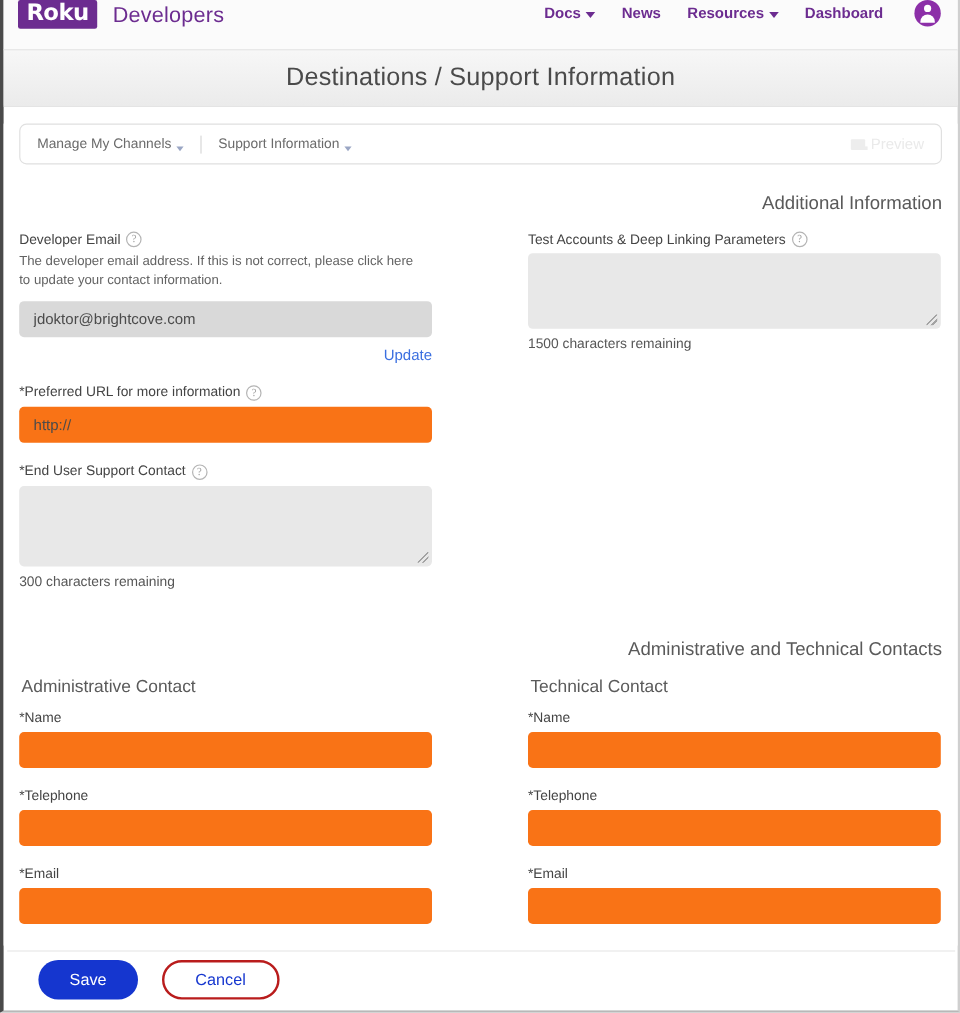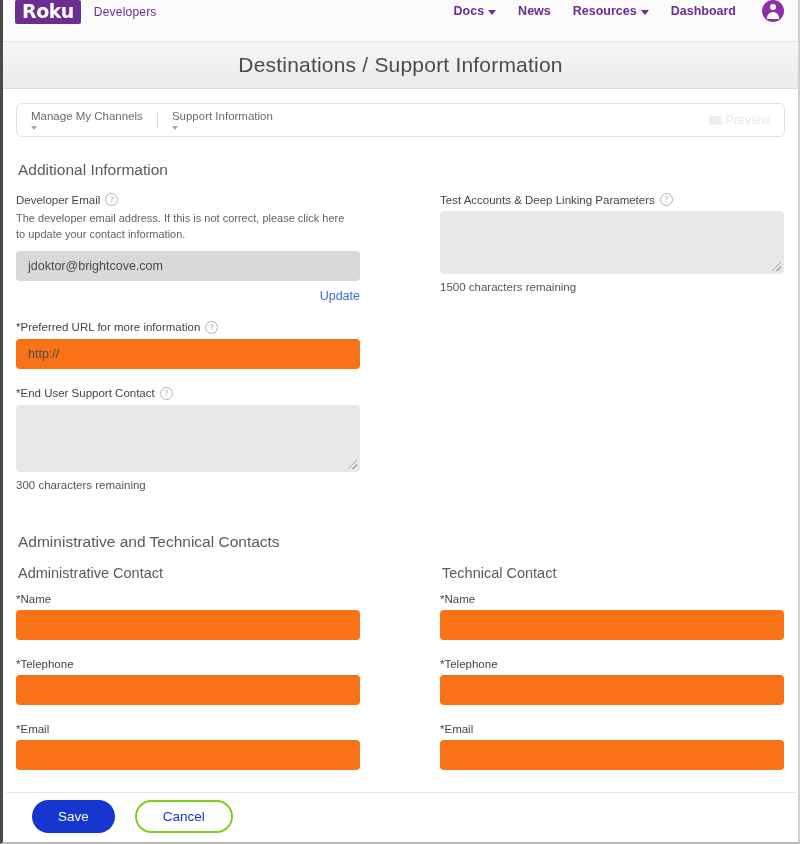"Developers" .brand-word { font-size: 12px -> 18px }
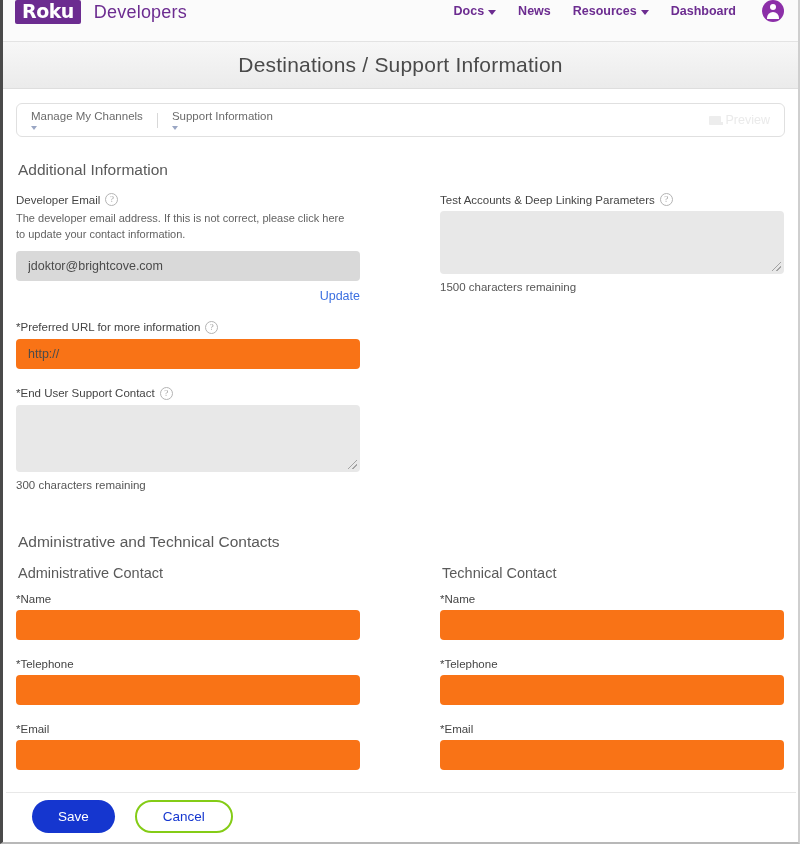"Manage My Channels" .crumb { align-items: flex-start -> flex-end; flex-direction: column -> none }
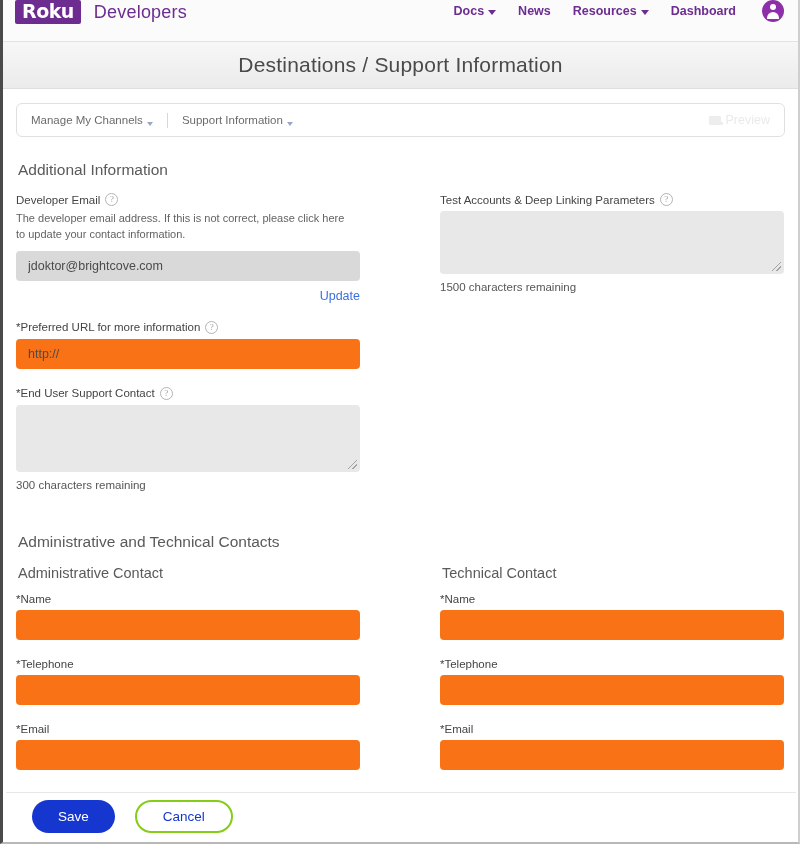"Additional Information" h2.section { text-align: none -> right }
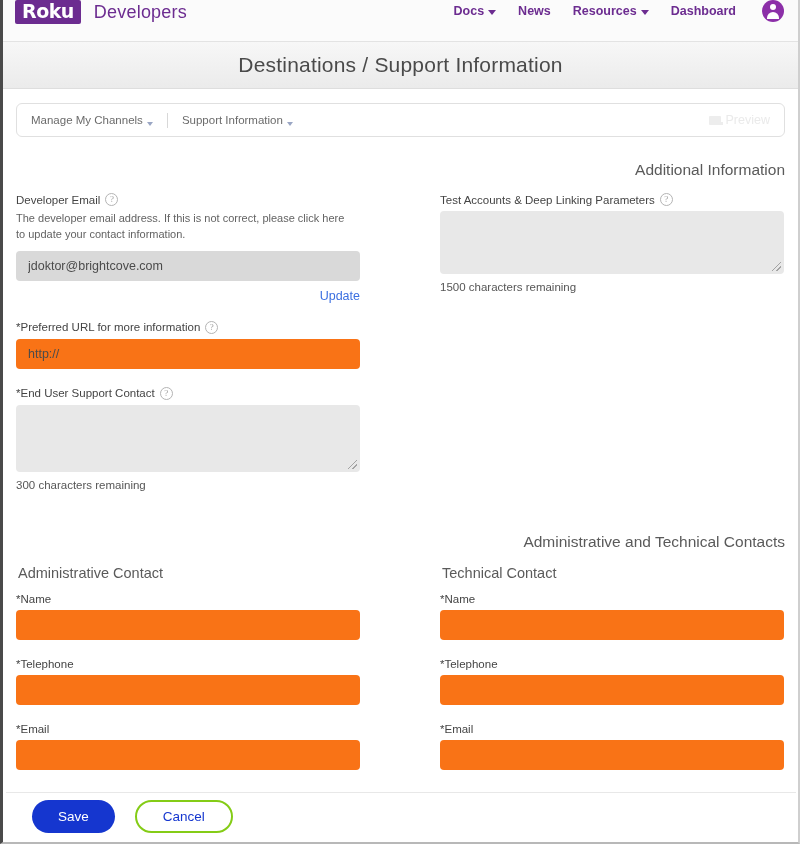"Cancel" .btn-secondary { border: 2px solid #84cc16 -> 2px solid #b91c1c }
